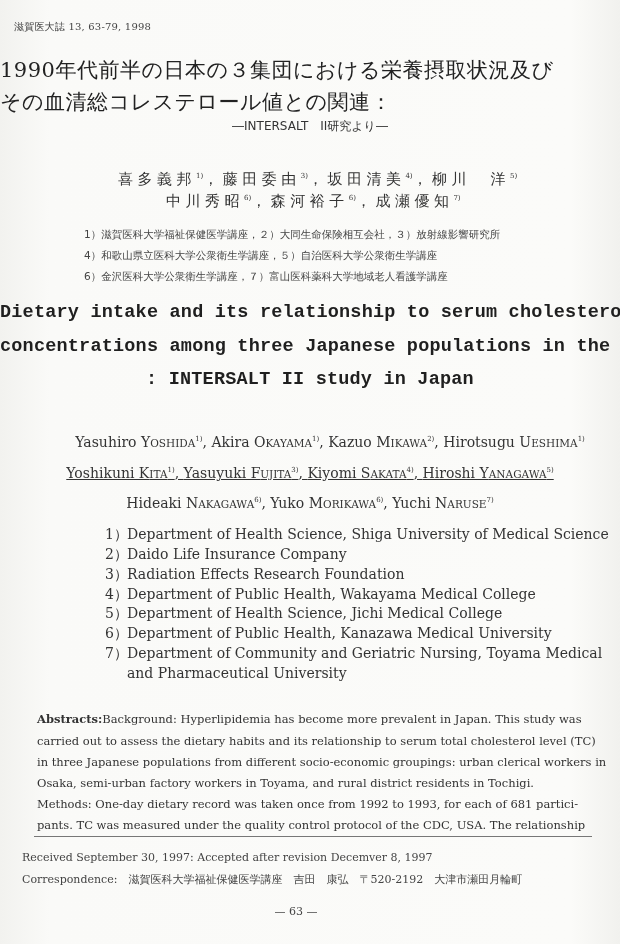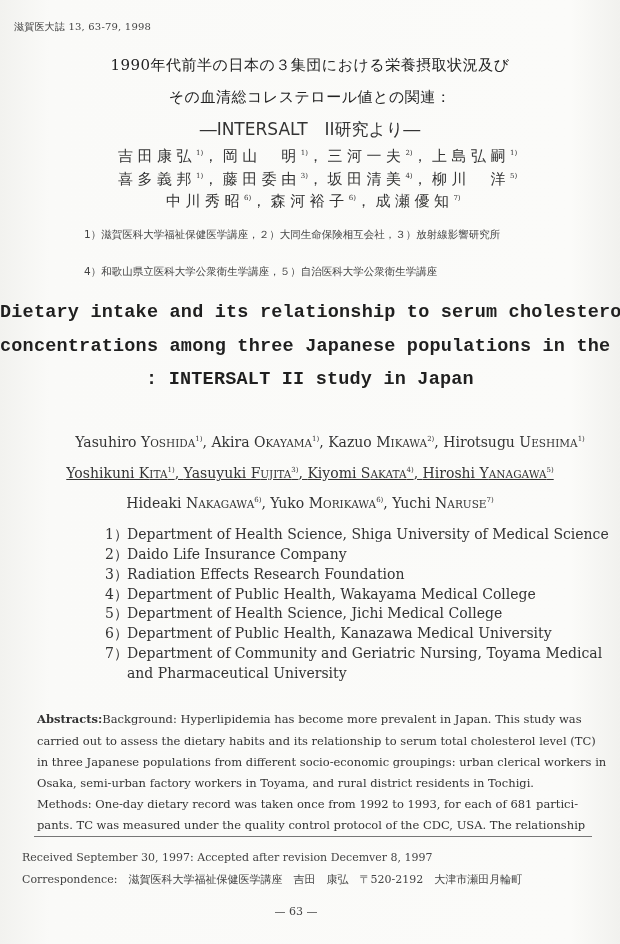"1990年代前半の日本の３集団における栄養摂取状況及び" .jp-title { font-size: 15px -> 21px; text-align: center -> none }
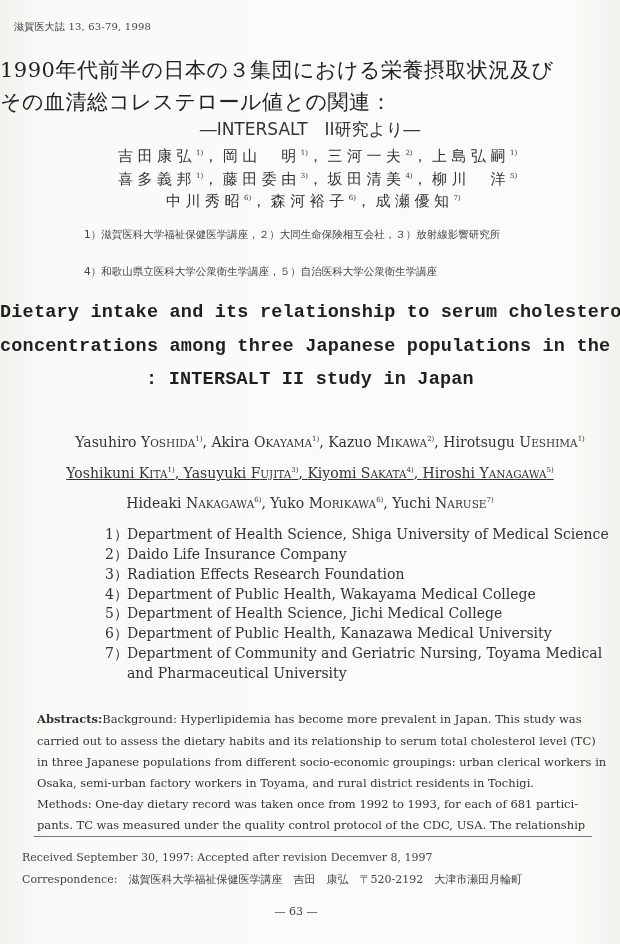"―INTERSALT II研究より―" .jp-sub { font-size: 17px -> 12px }
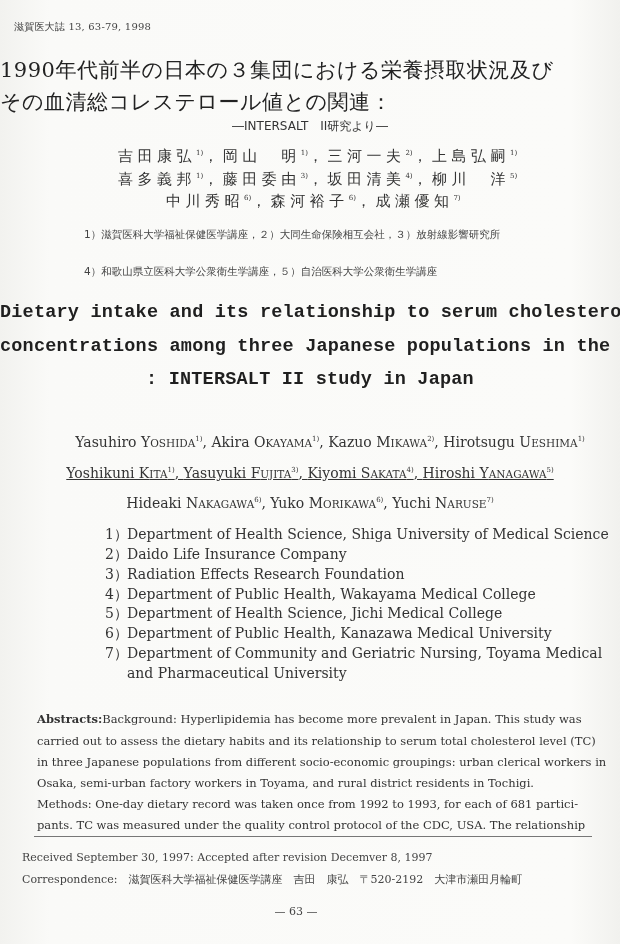"吉田康弘1)，岡山 明1)，三河一夫2)，上島弘嗣1)" div.abs { html: <div><span>吉田康弘</span><sup>1)</sup>，<span>岡山 明</span><sup>1)</sup>，<span>三河一夫</span><sup>2)</sup>，<span>上島弘嗣</span><sup>1)</sup></div> -> none }
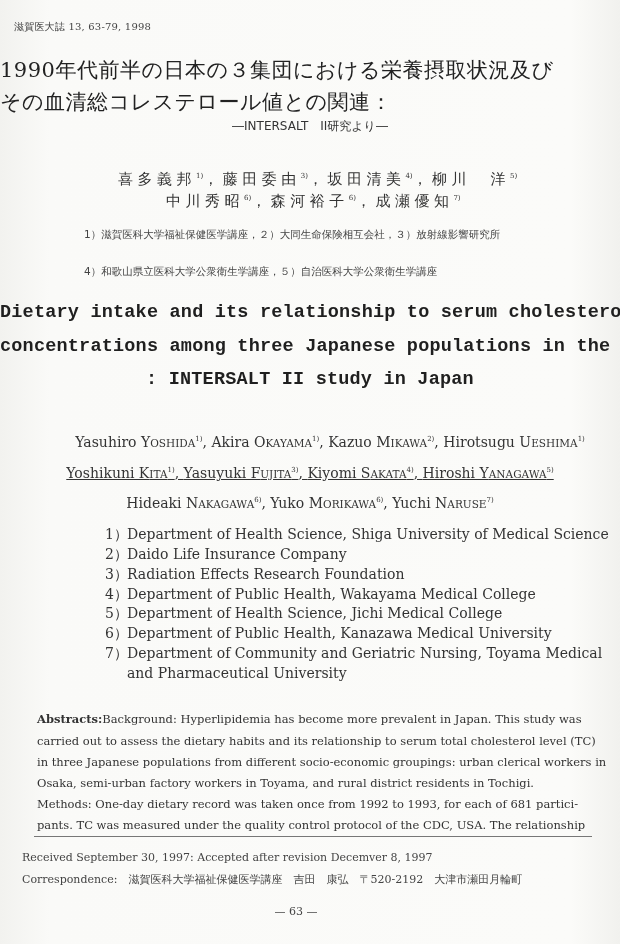"4）和歌山県立医科大学公衆衛生学講座，５）自治医科大学公衆衛生学講座" .jp-aff.a2 { margin-top: 16px -> none }
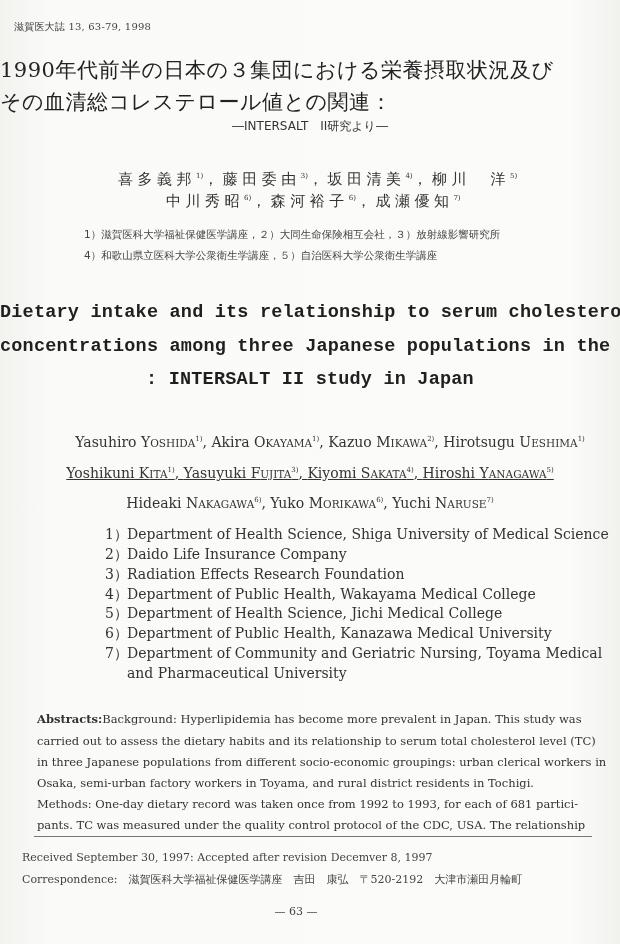"6）金沢医科大学公衆衛生学講座，７）富山医科薬科大学地域老人看護学講座" div.abs { html: none -> <div>6）金沢医科大学公衆衛生学講座，７）富山医科薬科大学地域老人看護学講座</div> }
